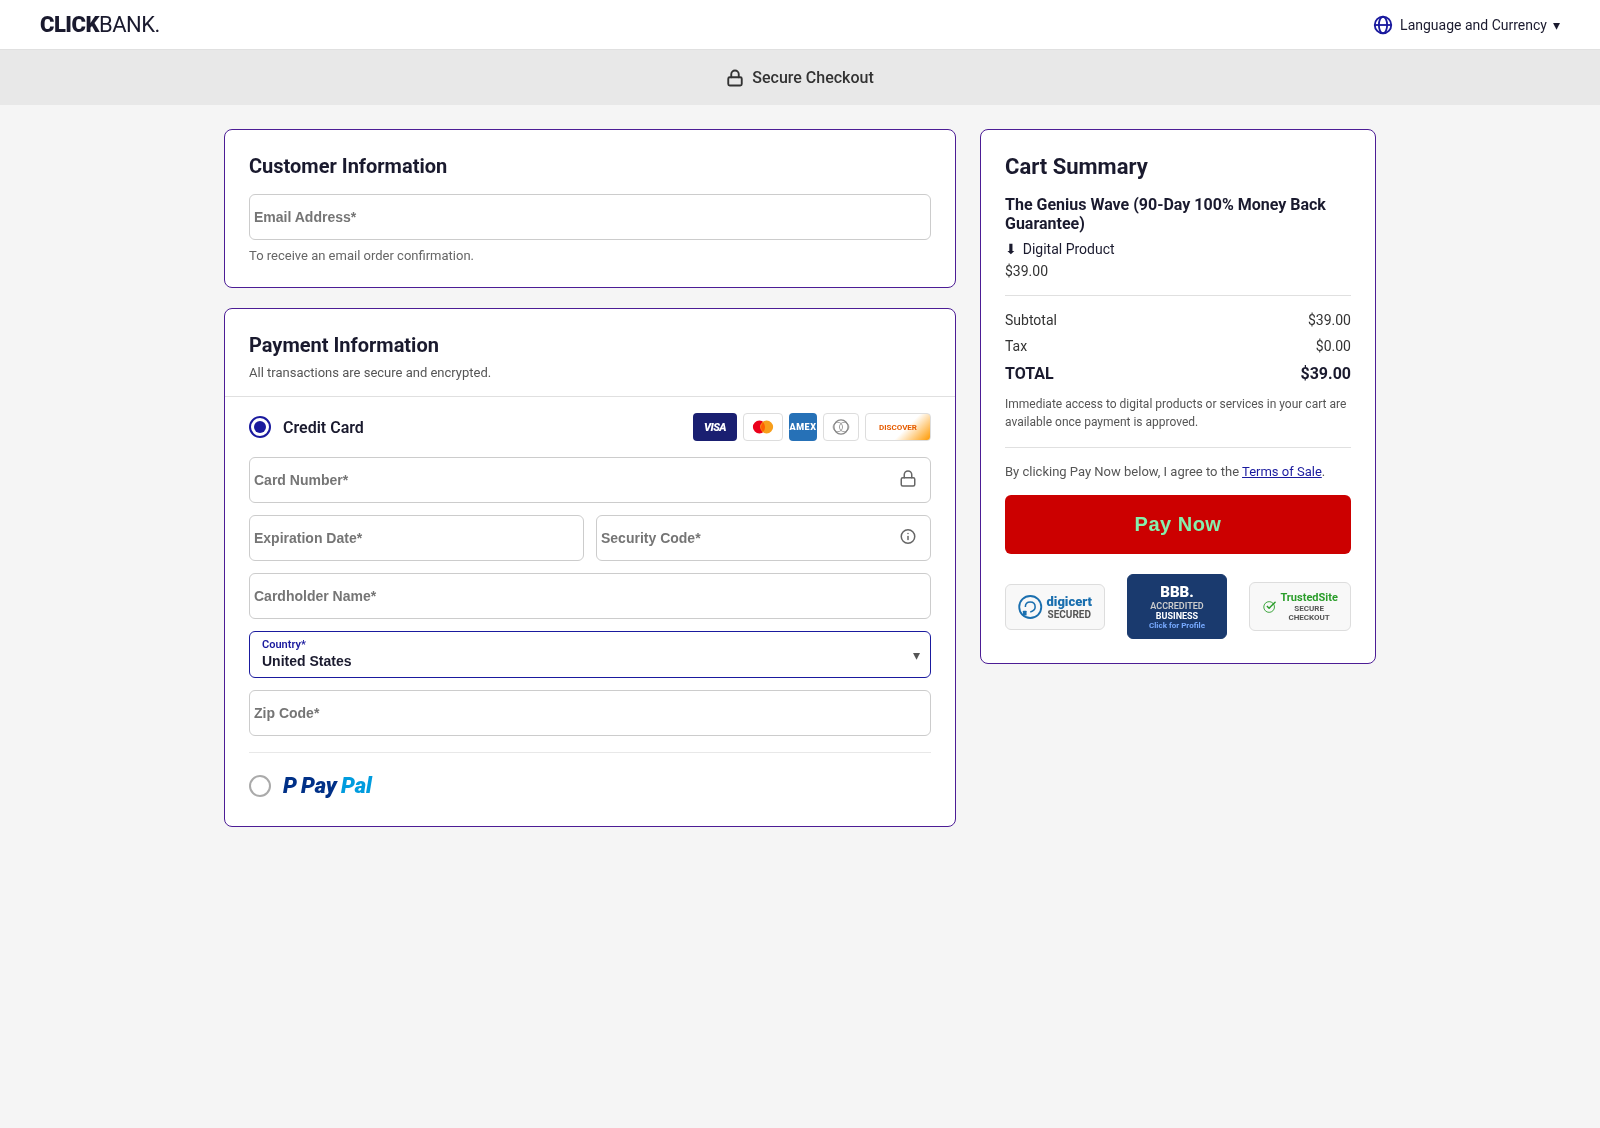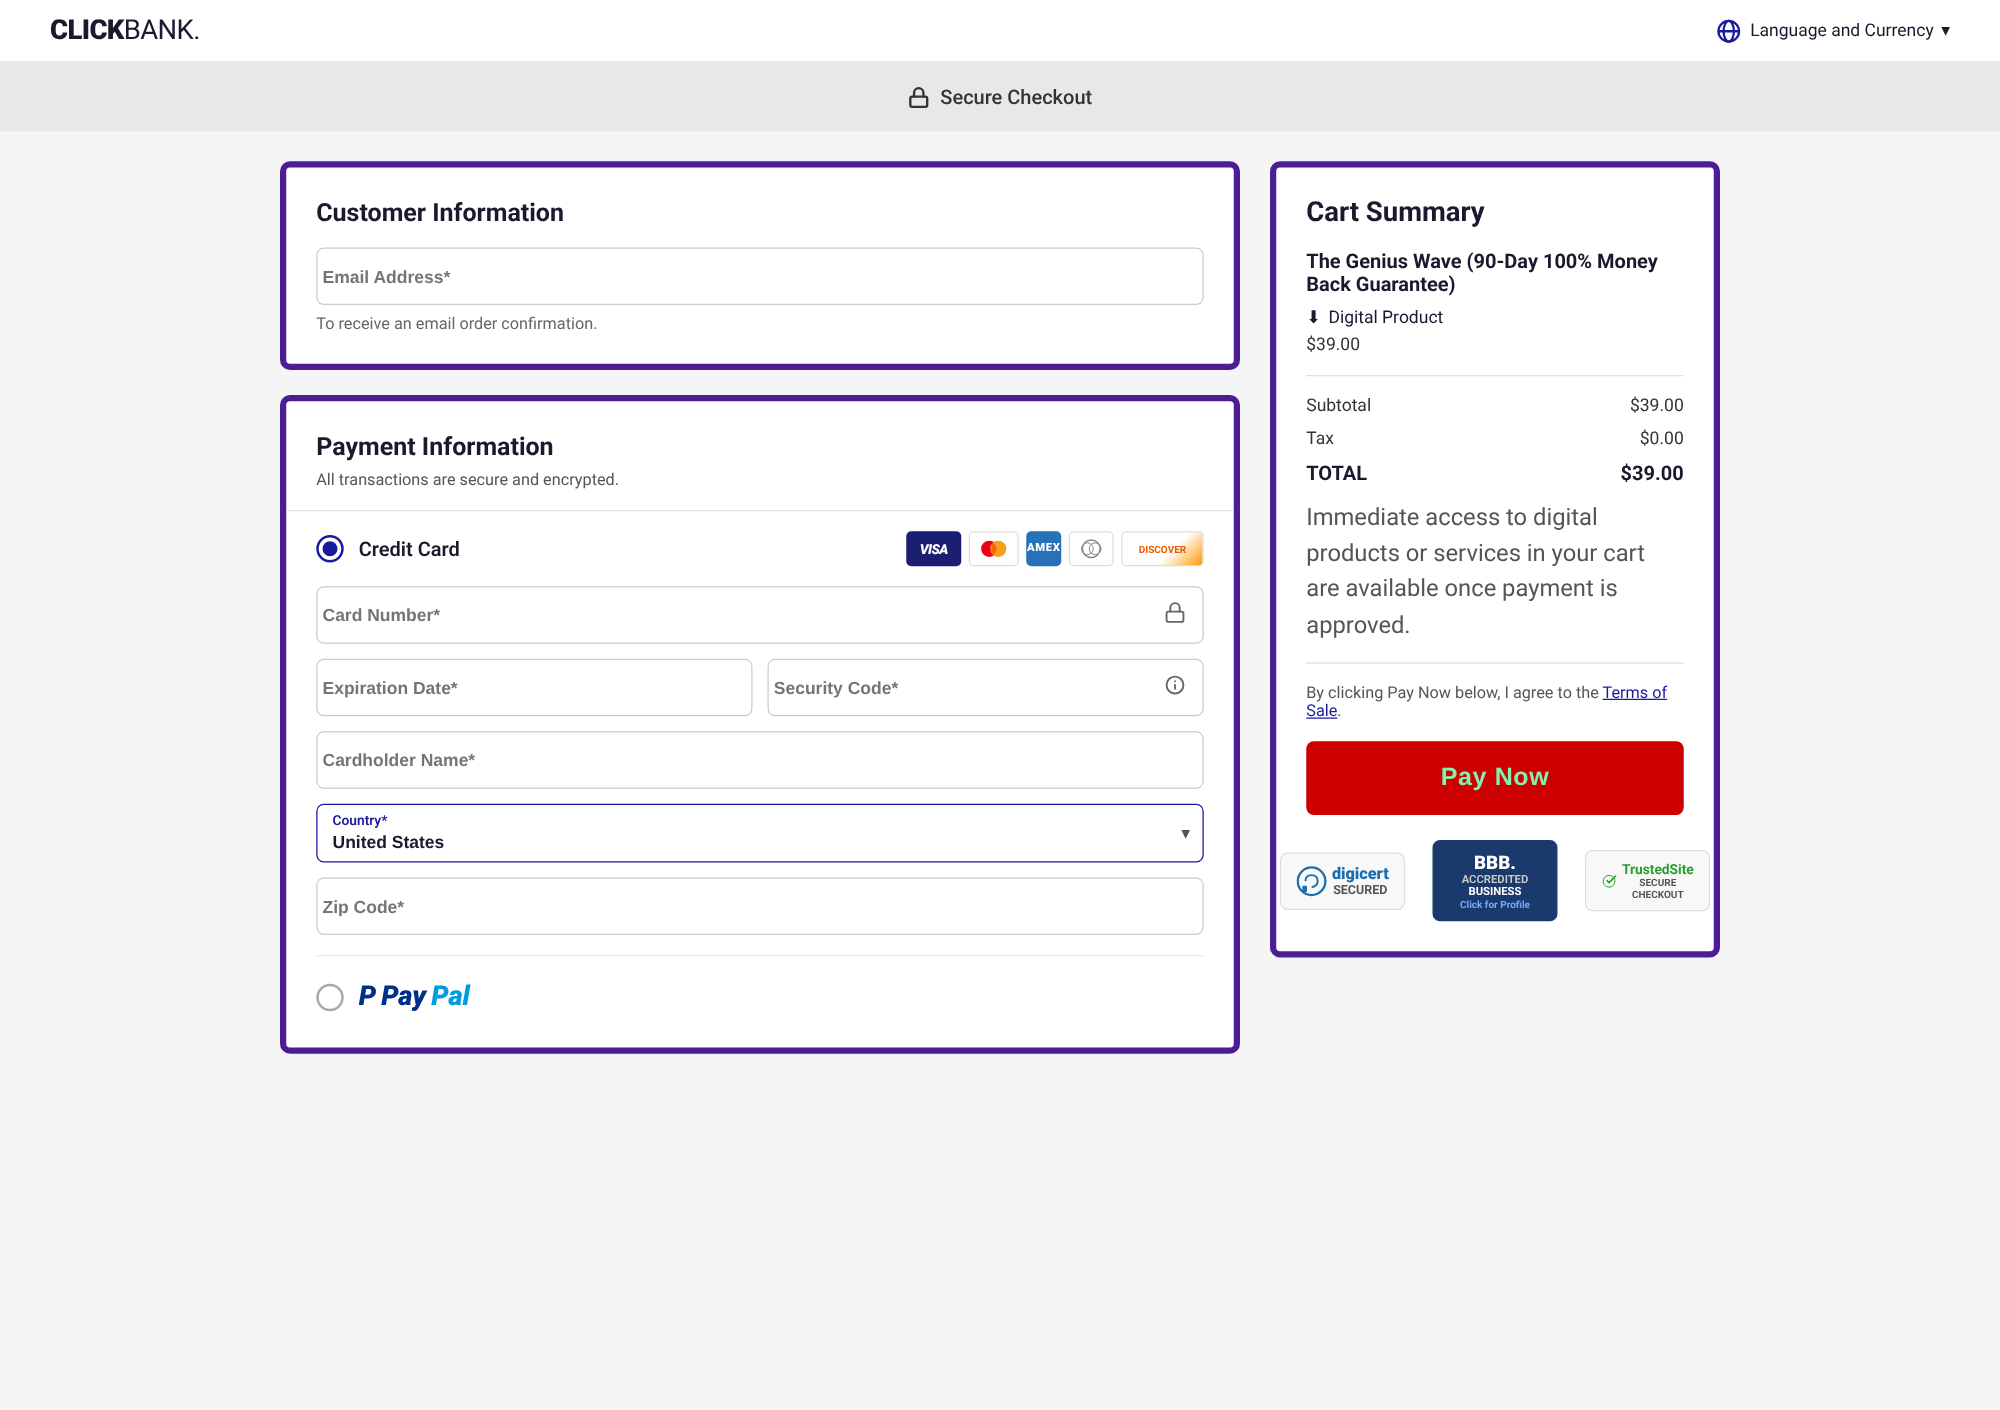"Customer Information" .card { border: 5px solid #4c1d95 -> 1px solid #4c1d95 }
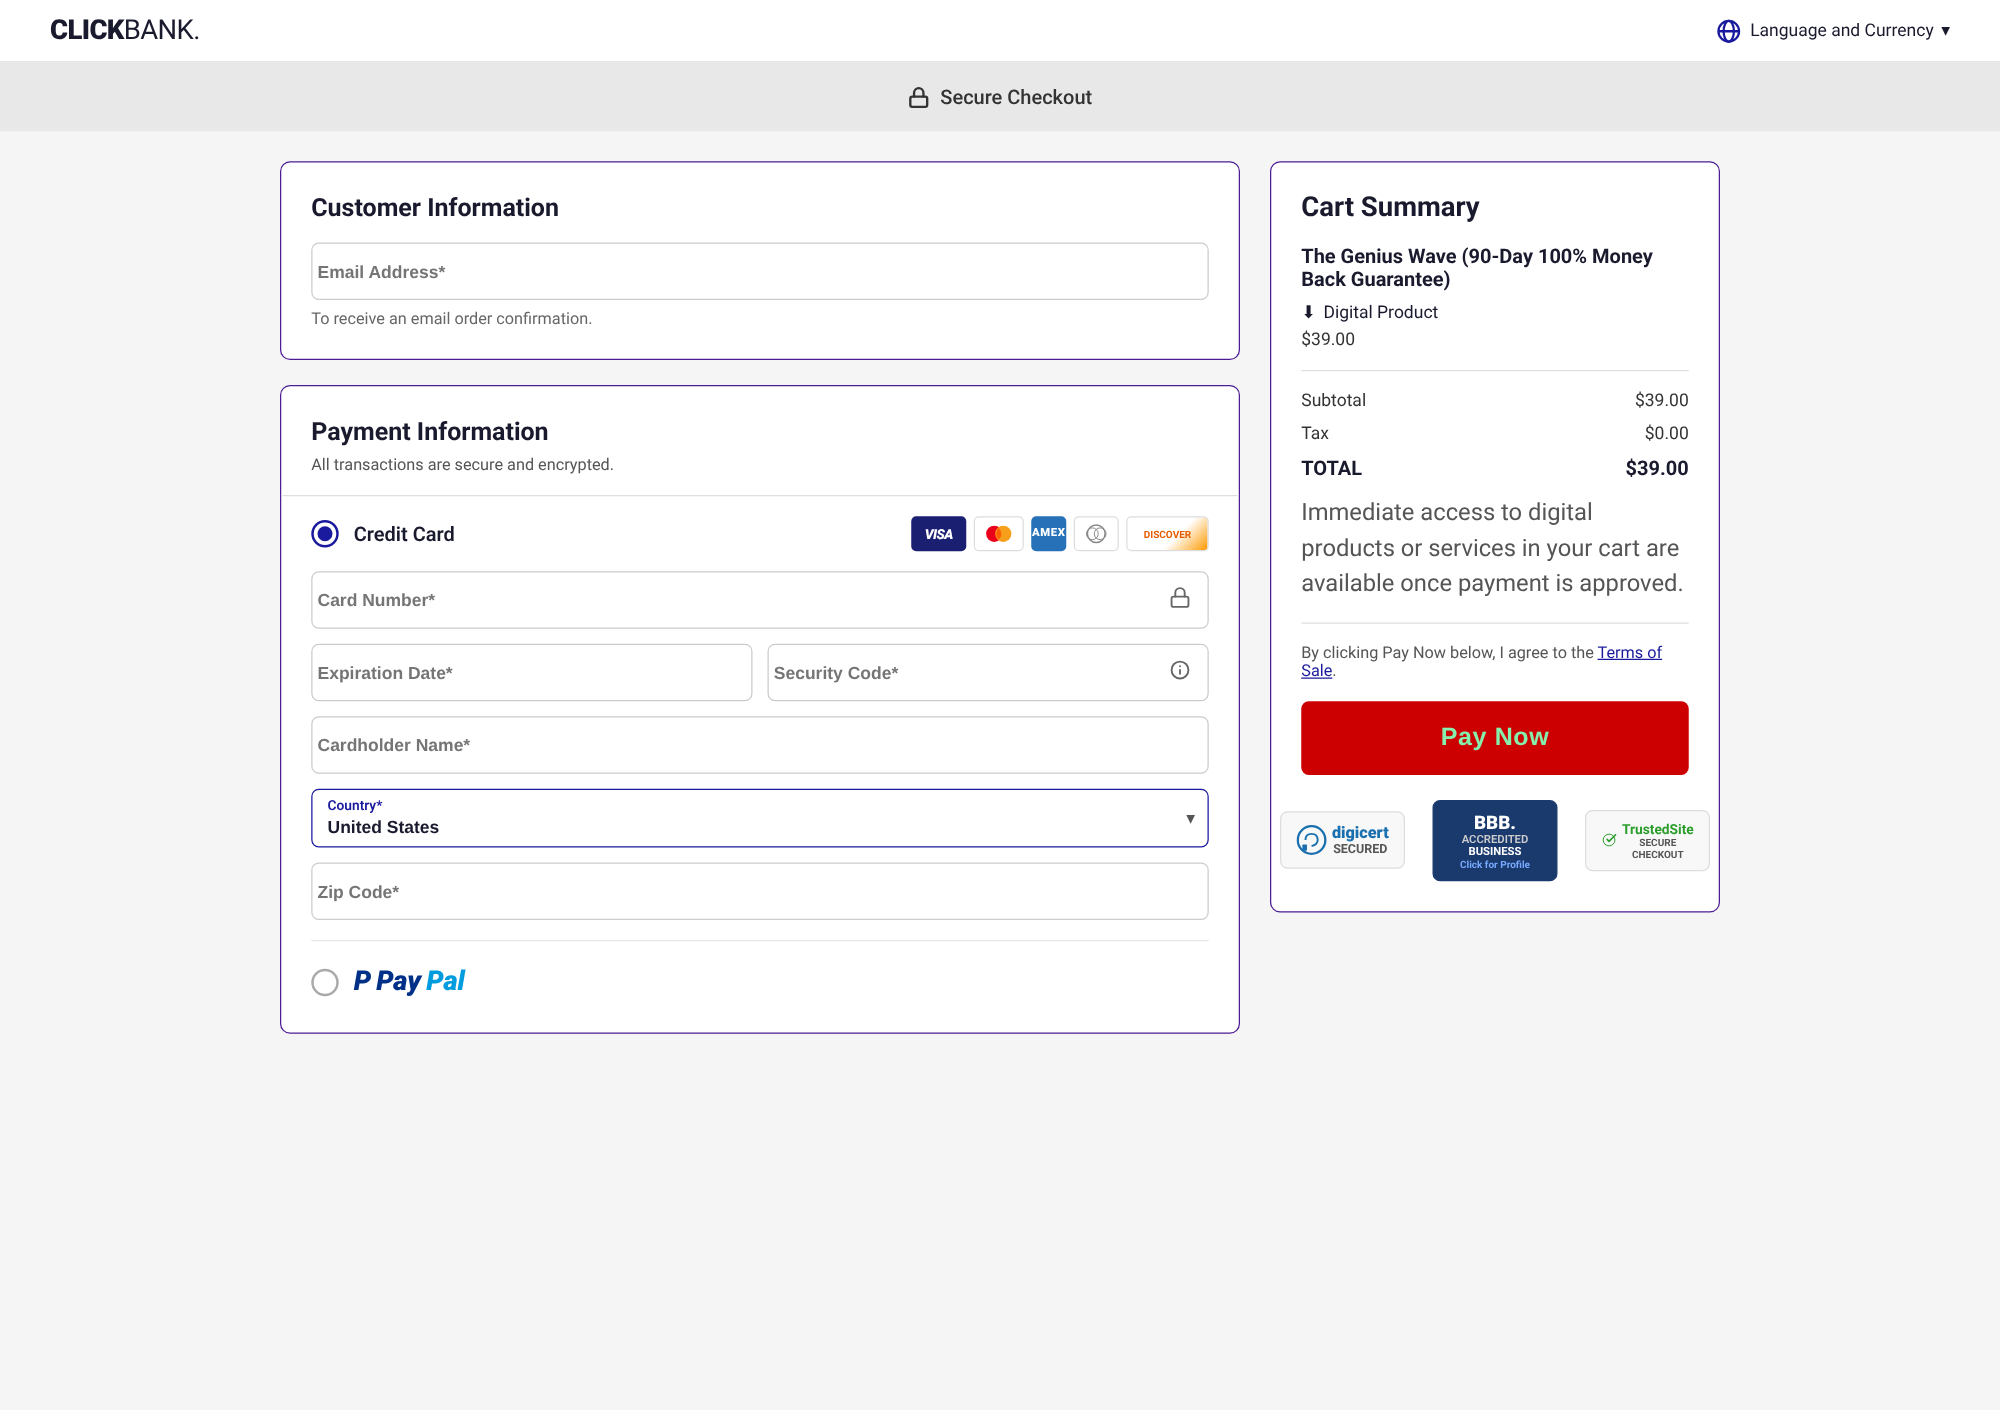"Cart Summary" .right-column { width: 360px -> 396px }
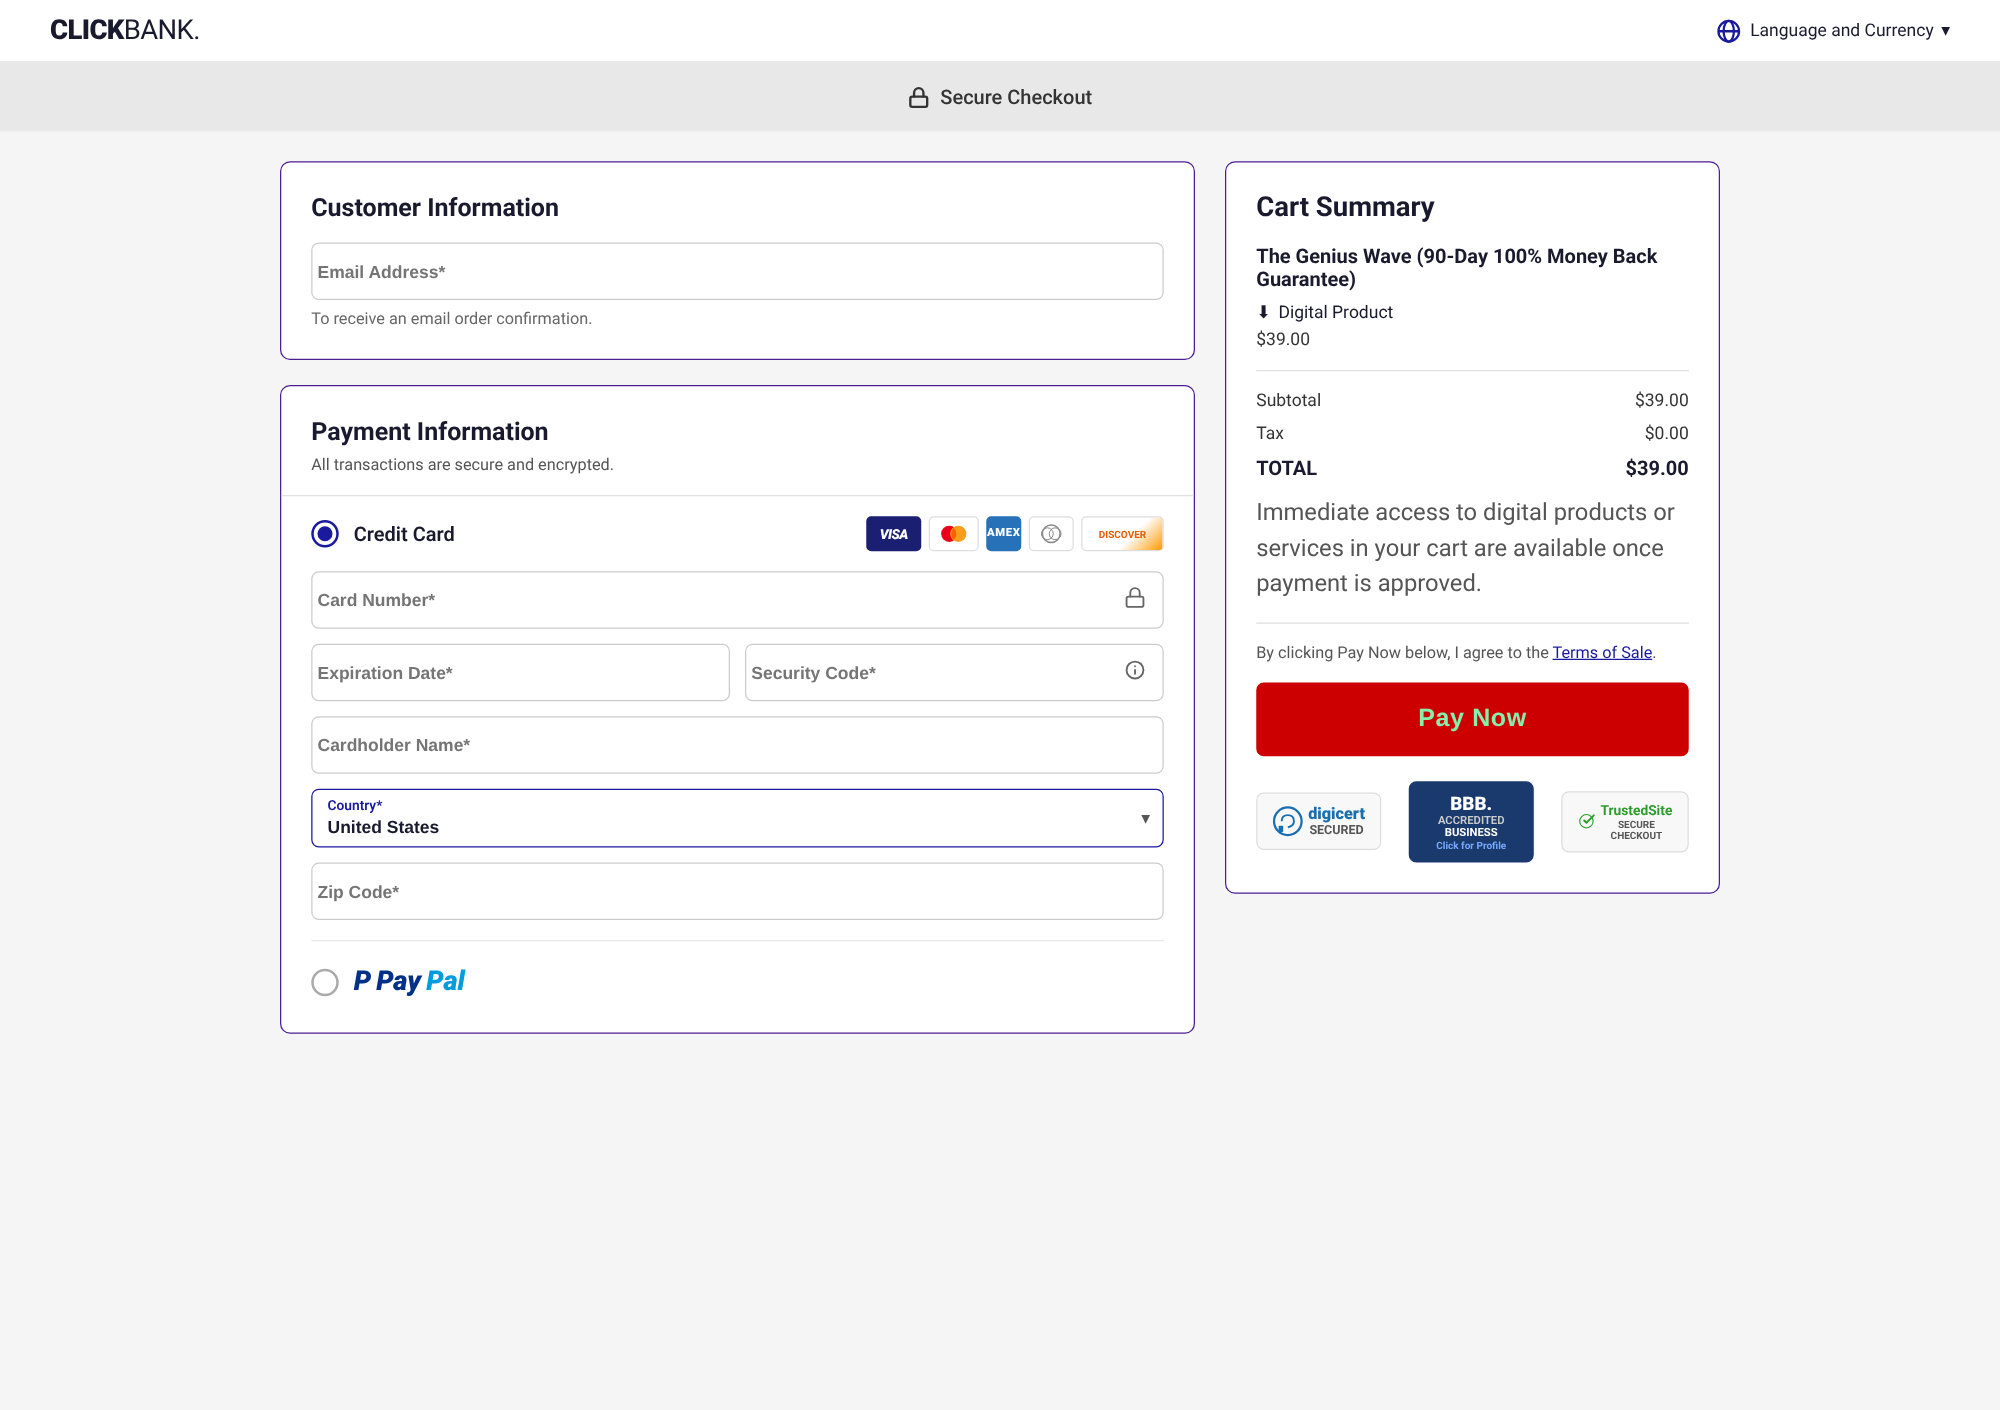"Immediate access to digital products" .cart-note { font-size: 19px -> 12px }
